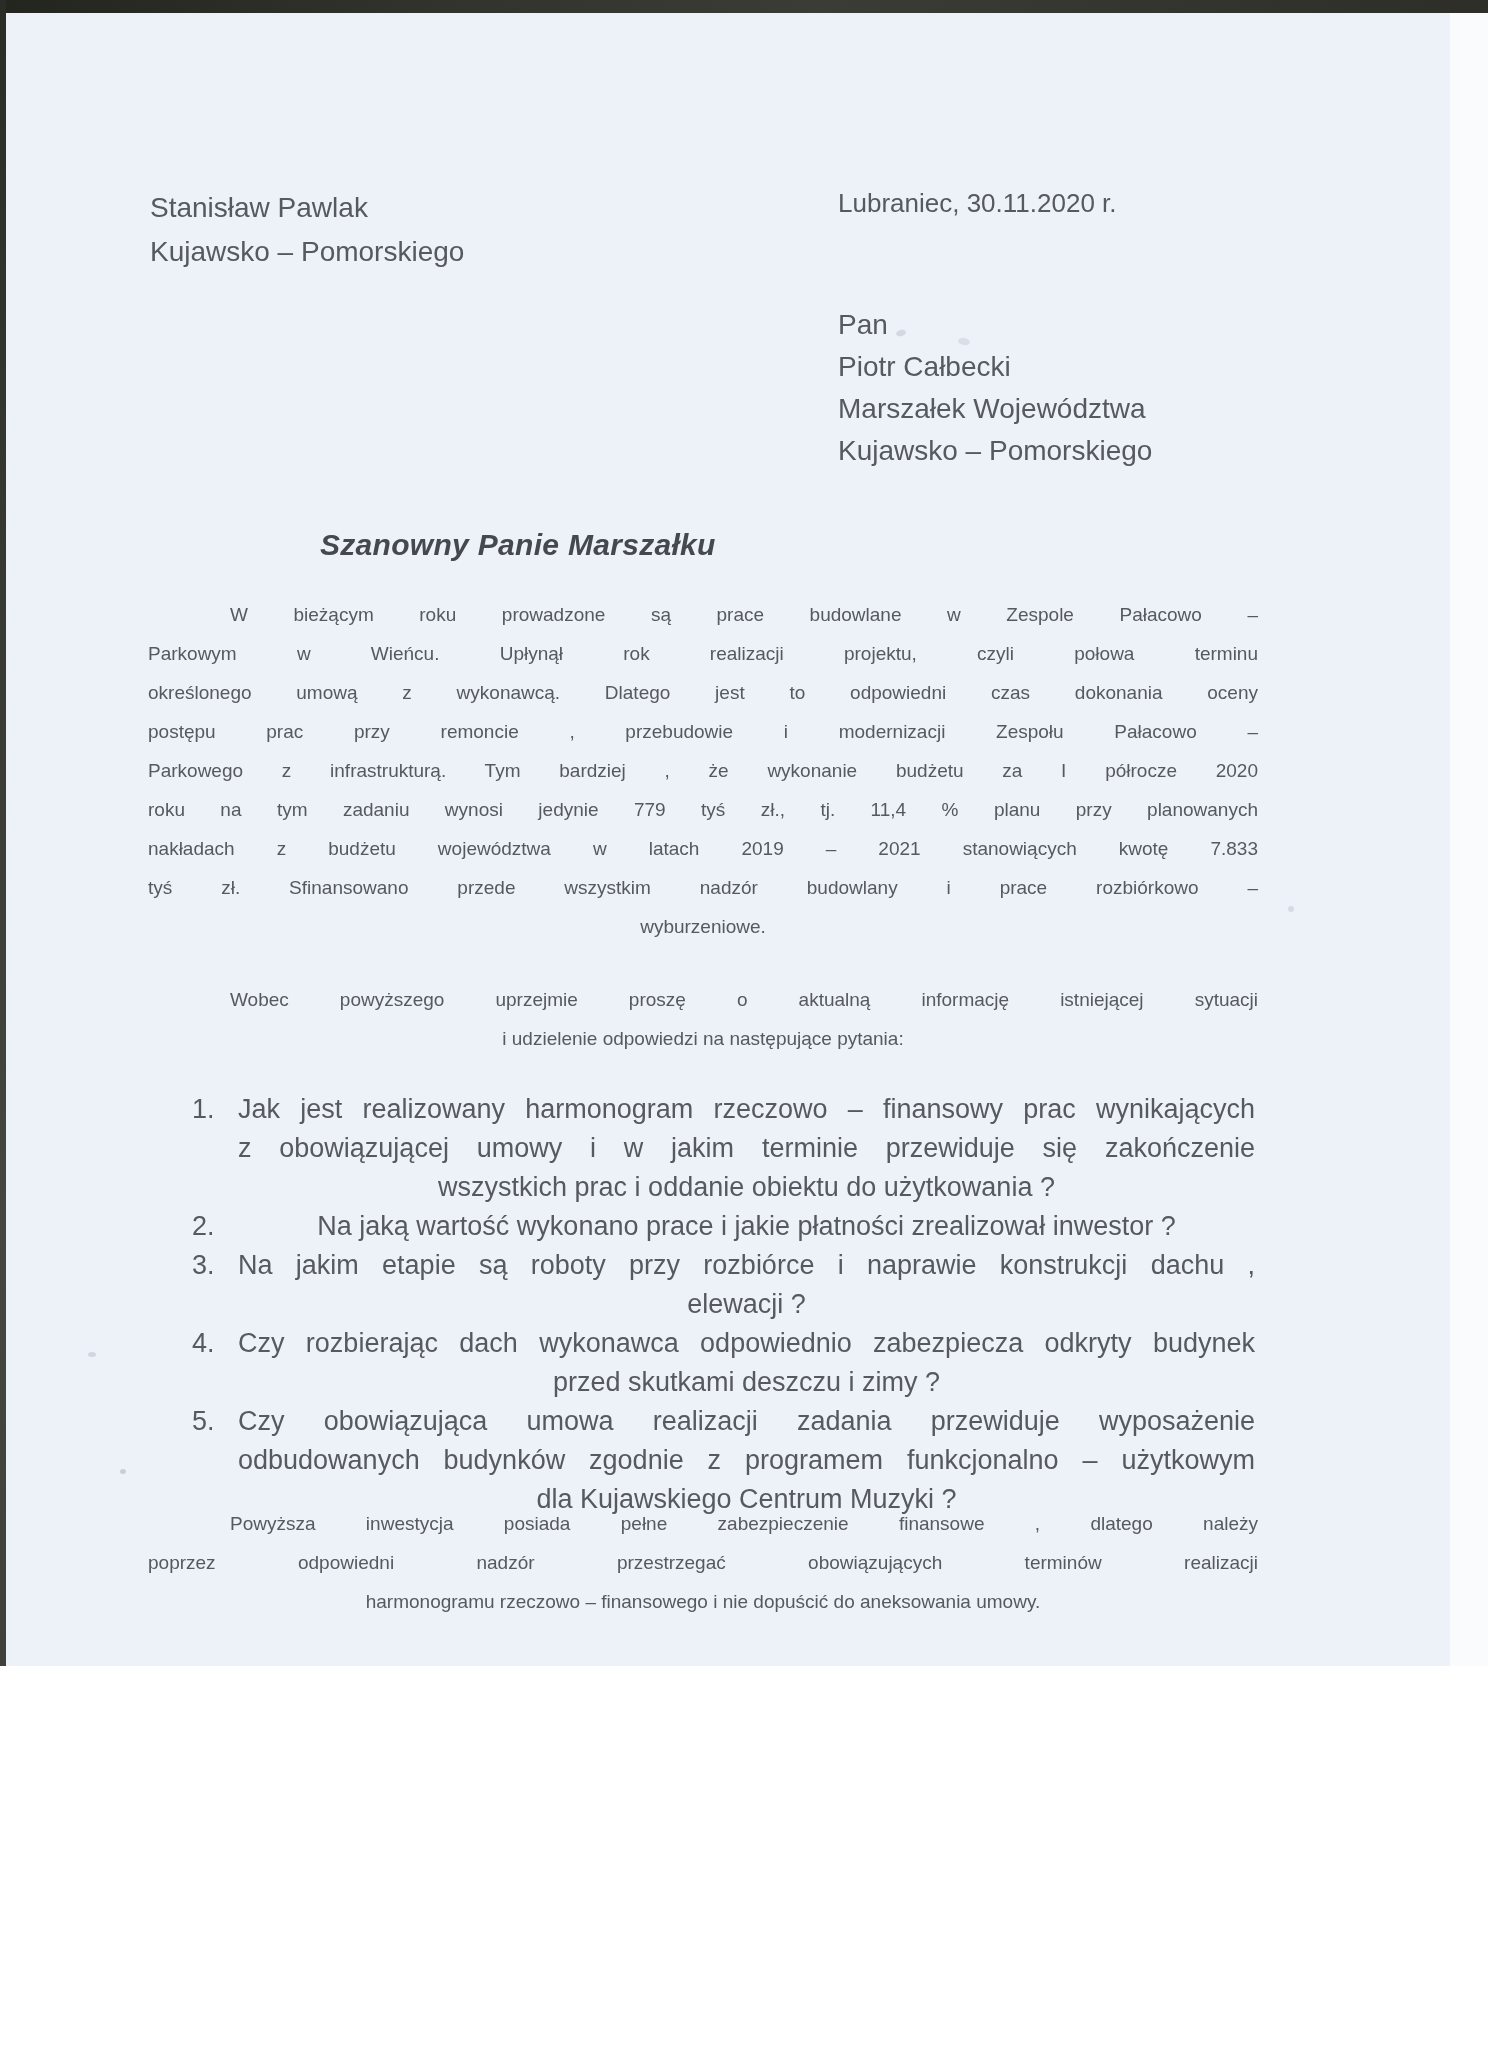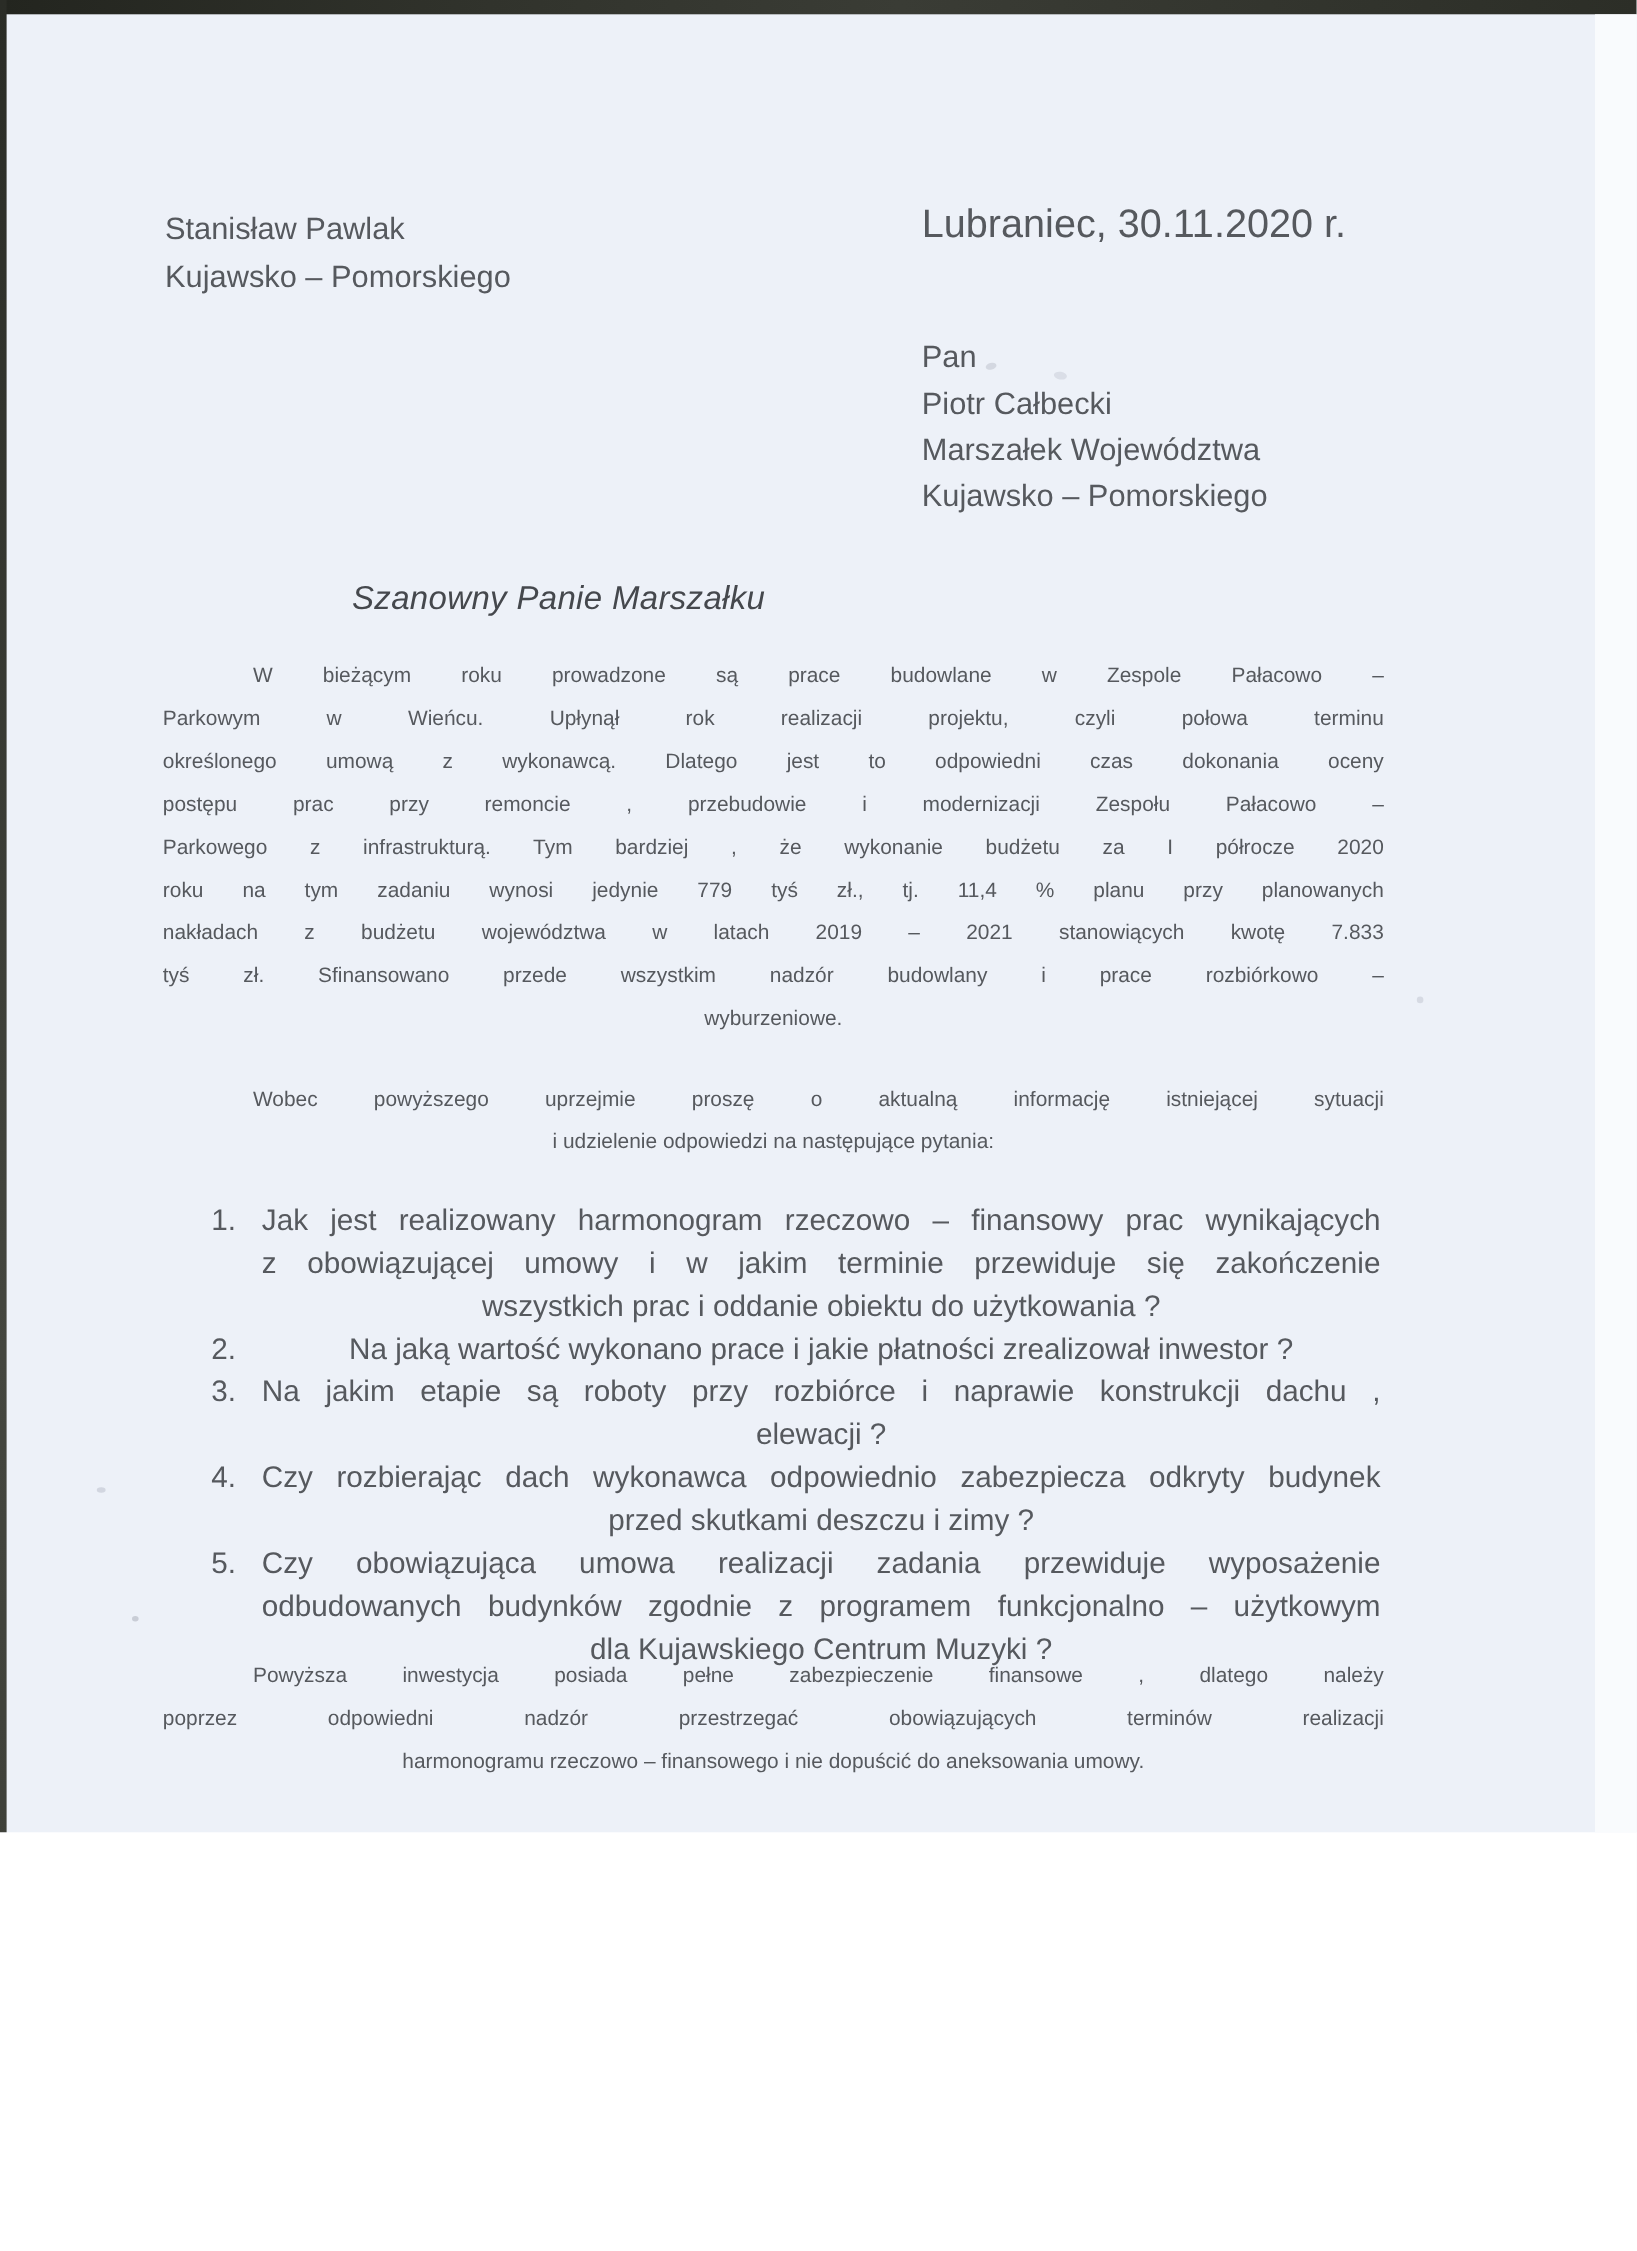"Lubraniec, 30.11.2020 r." .date { font-size: 36px -> 26px }
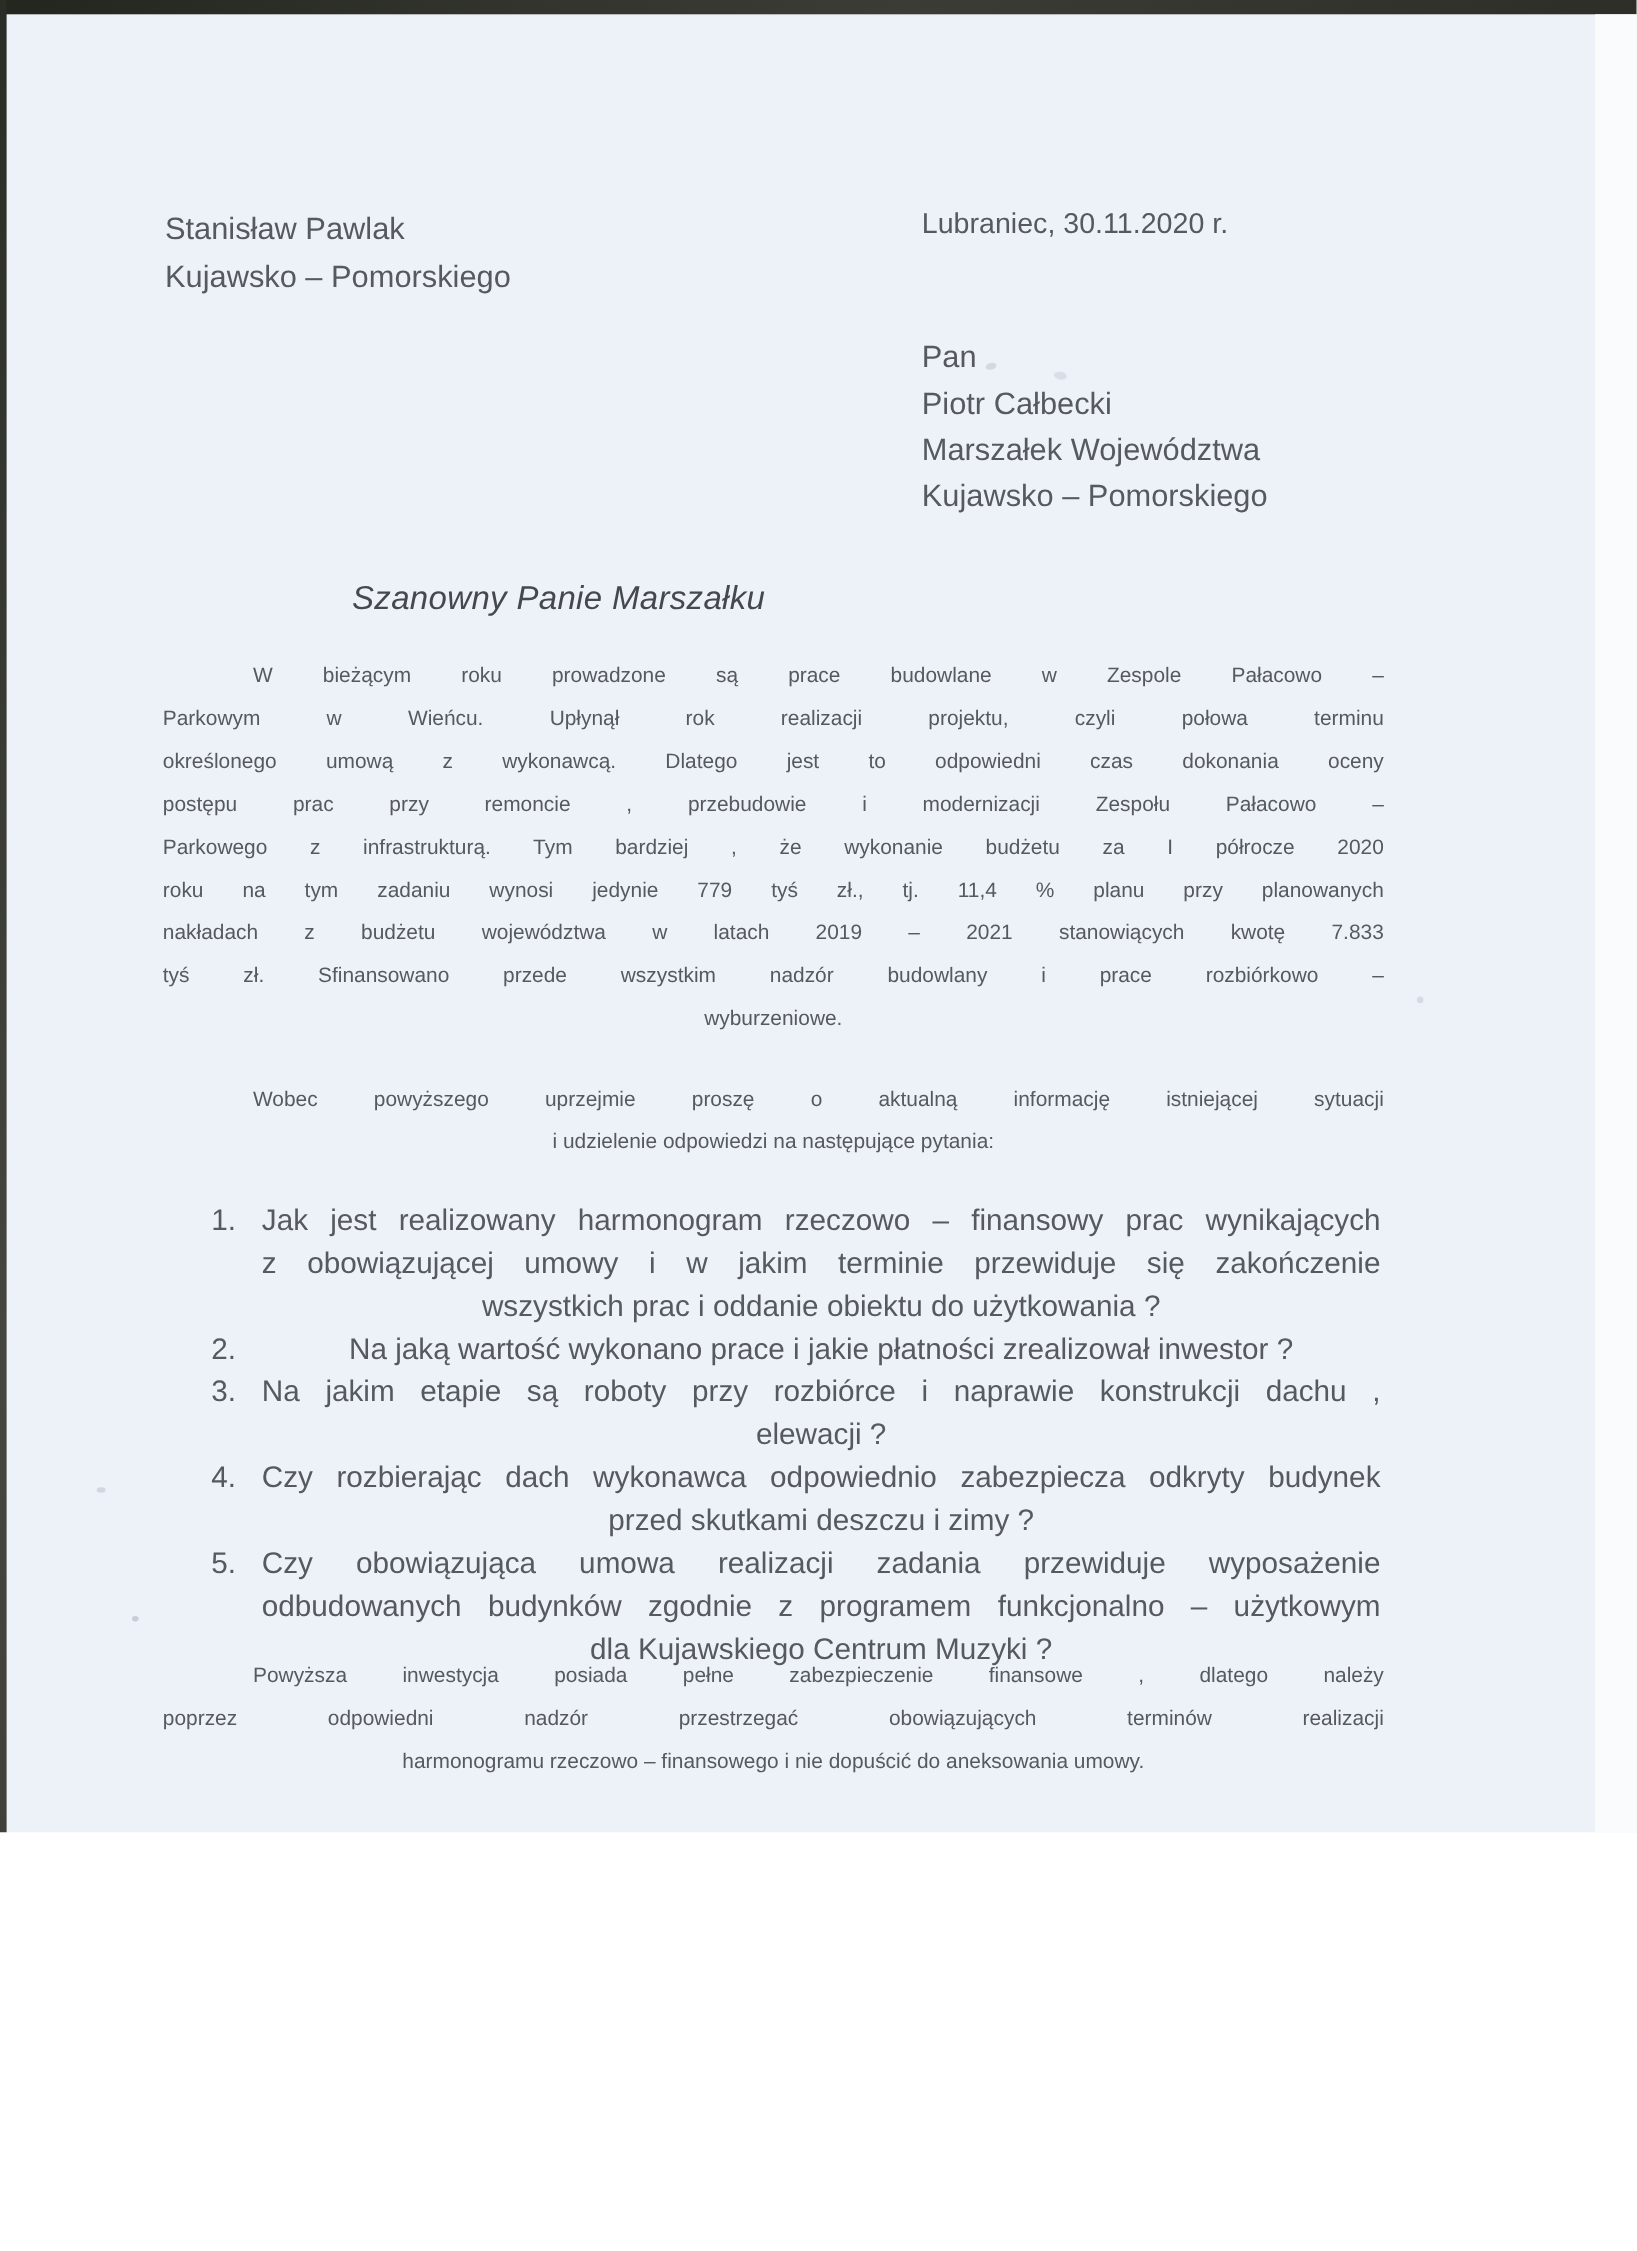"Szanowny Panie Marszałku" .salutation { font-weight: normal -> bold }
